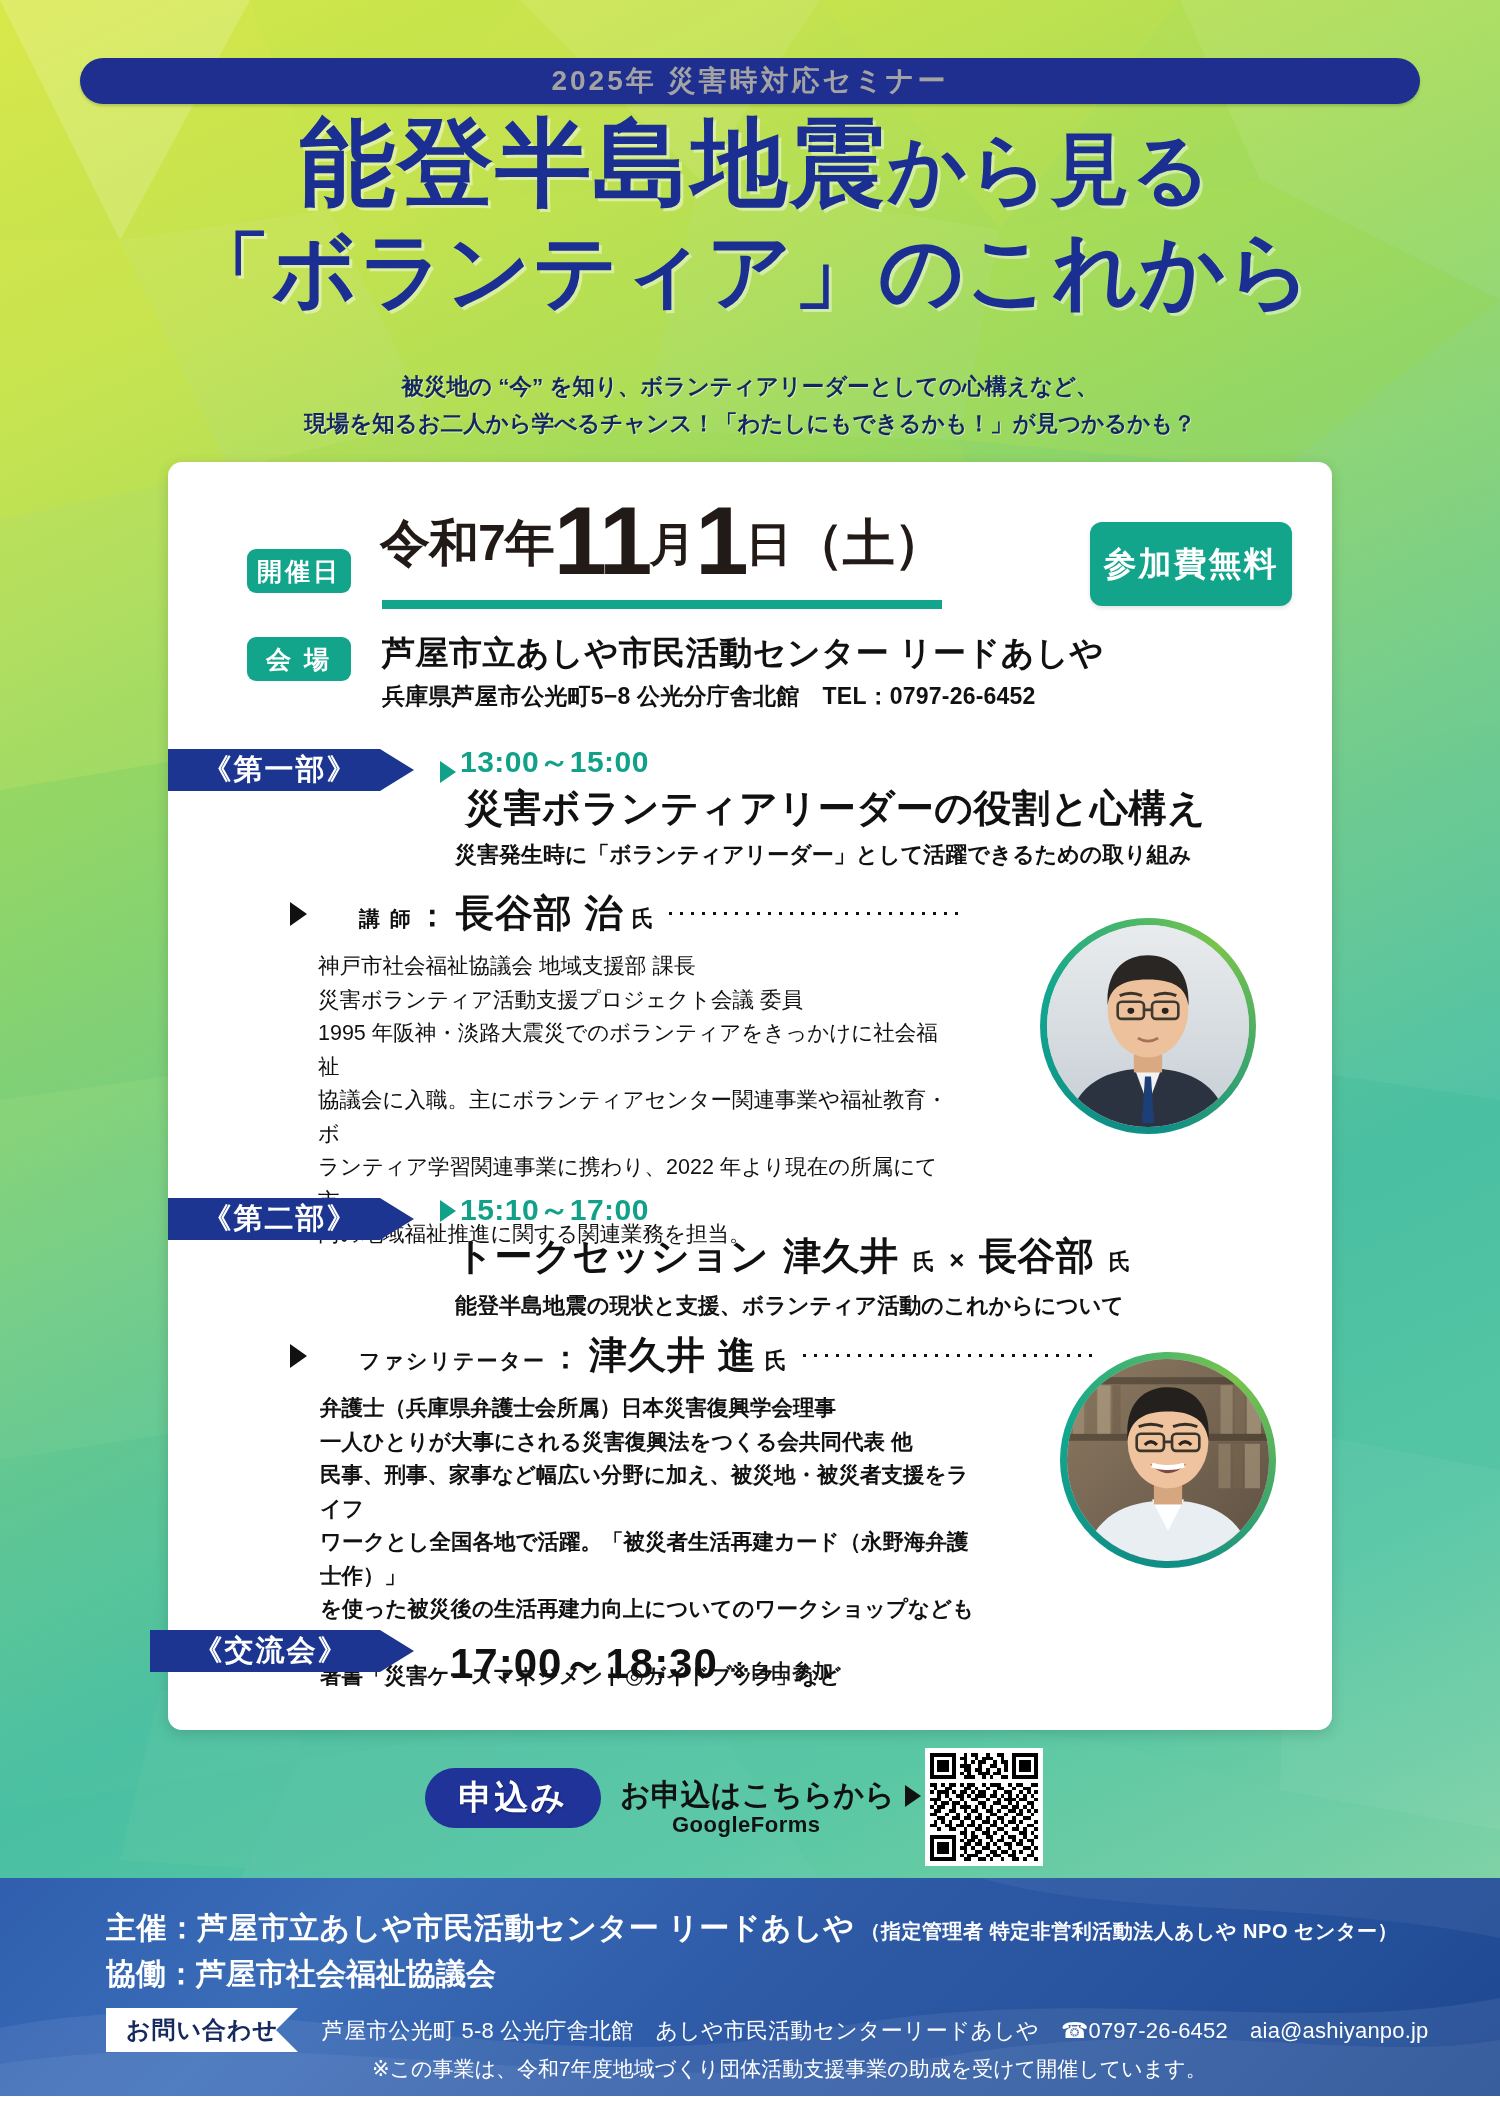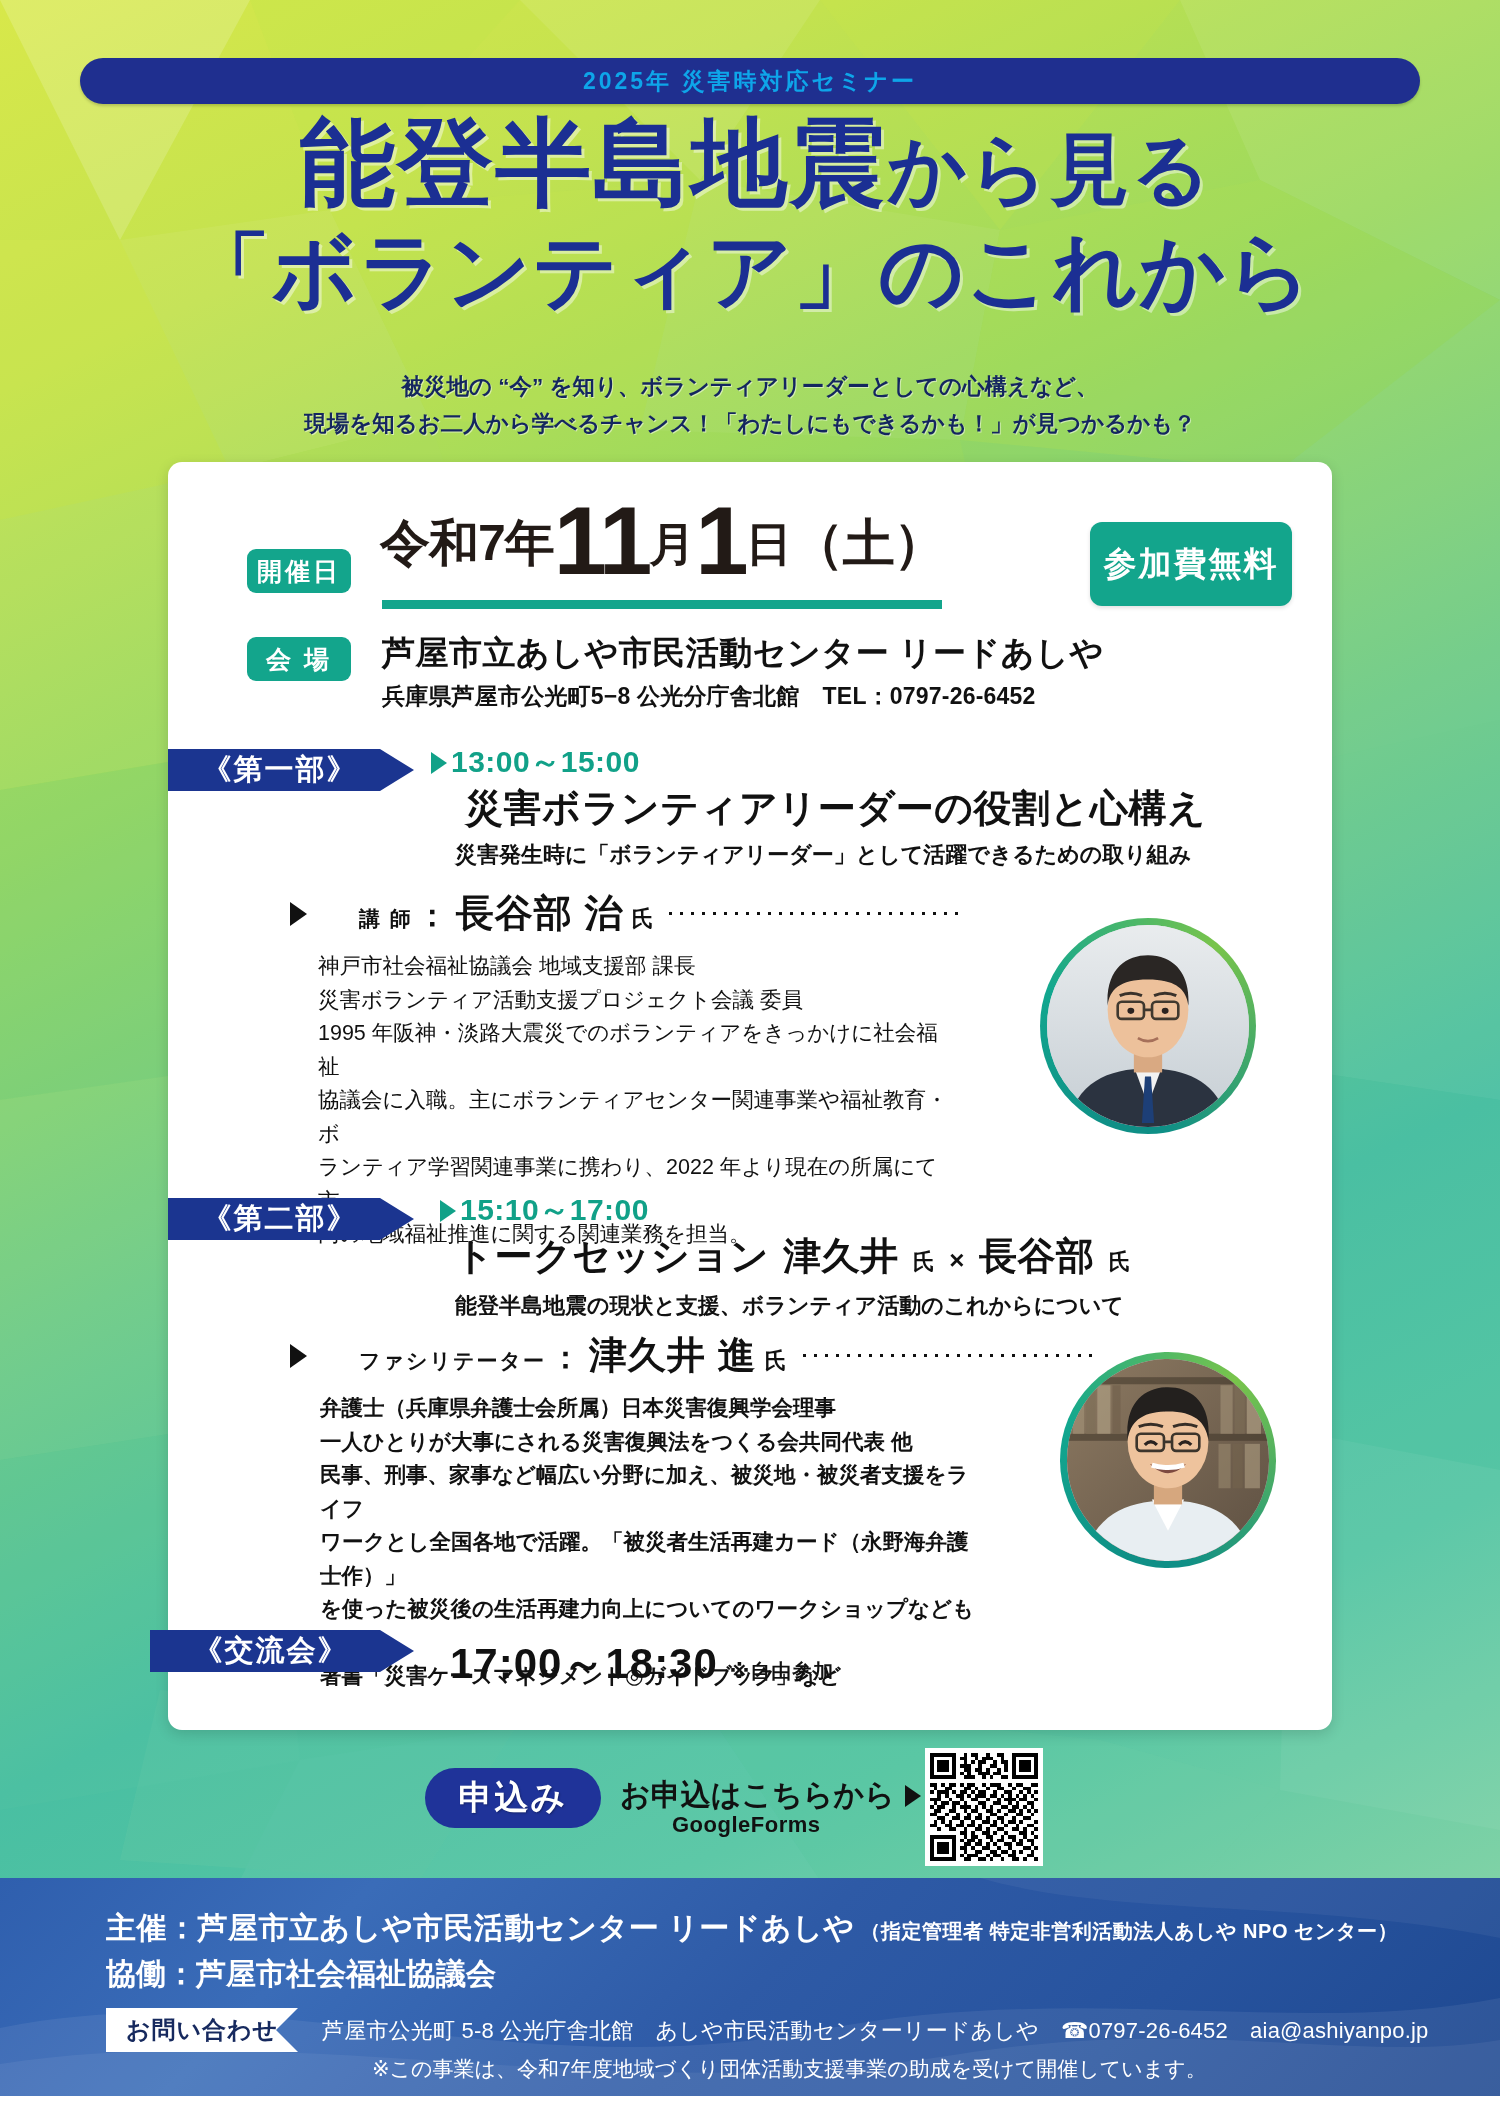"2025年 災害時対応セミナー" .topbar-text { color: #0ea5e9 -> #a3a3a3; font-size: 23px -> 28px }
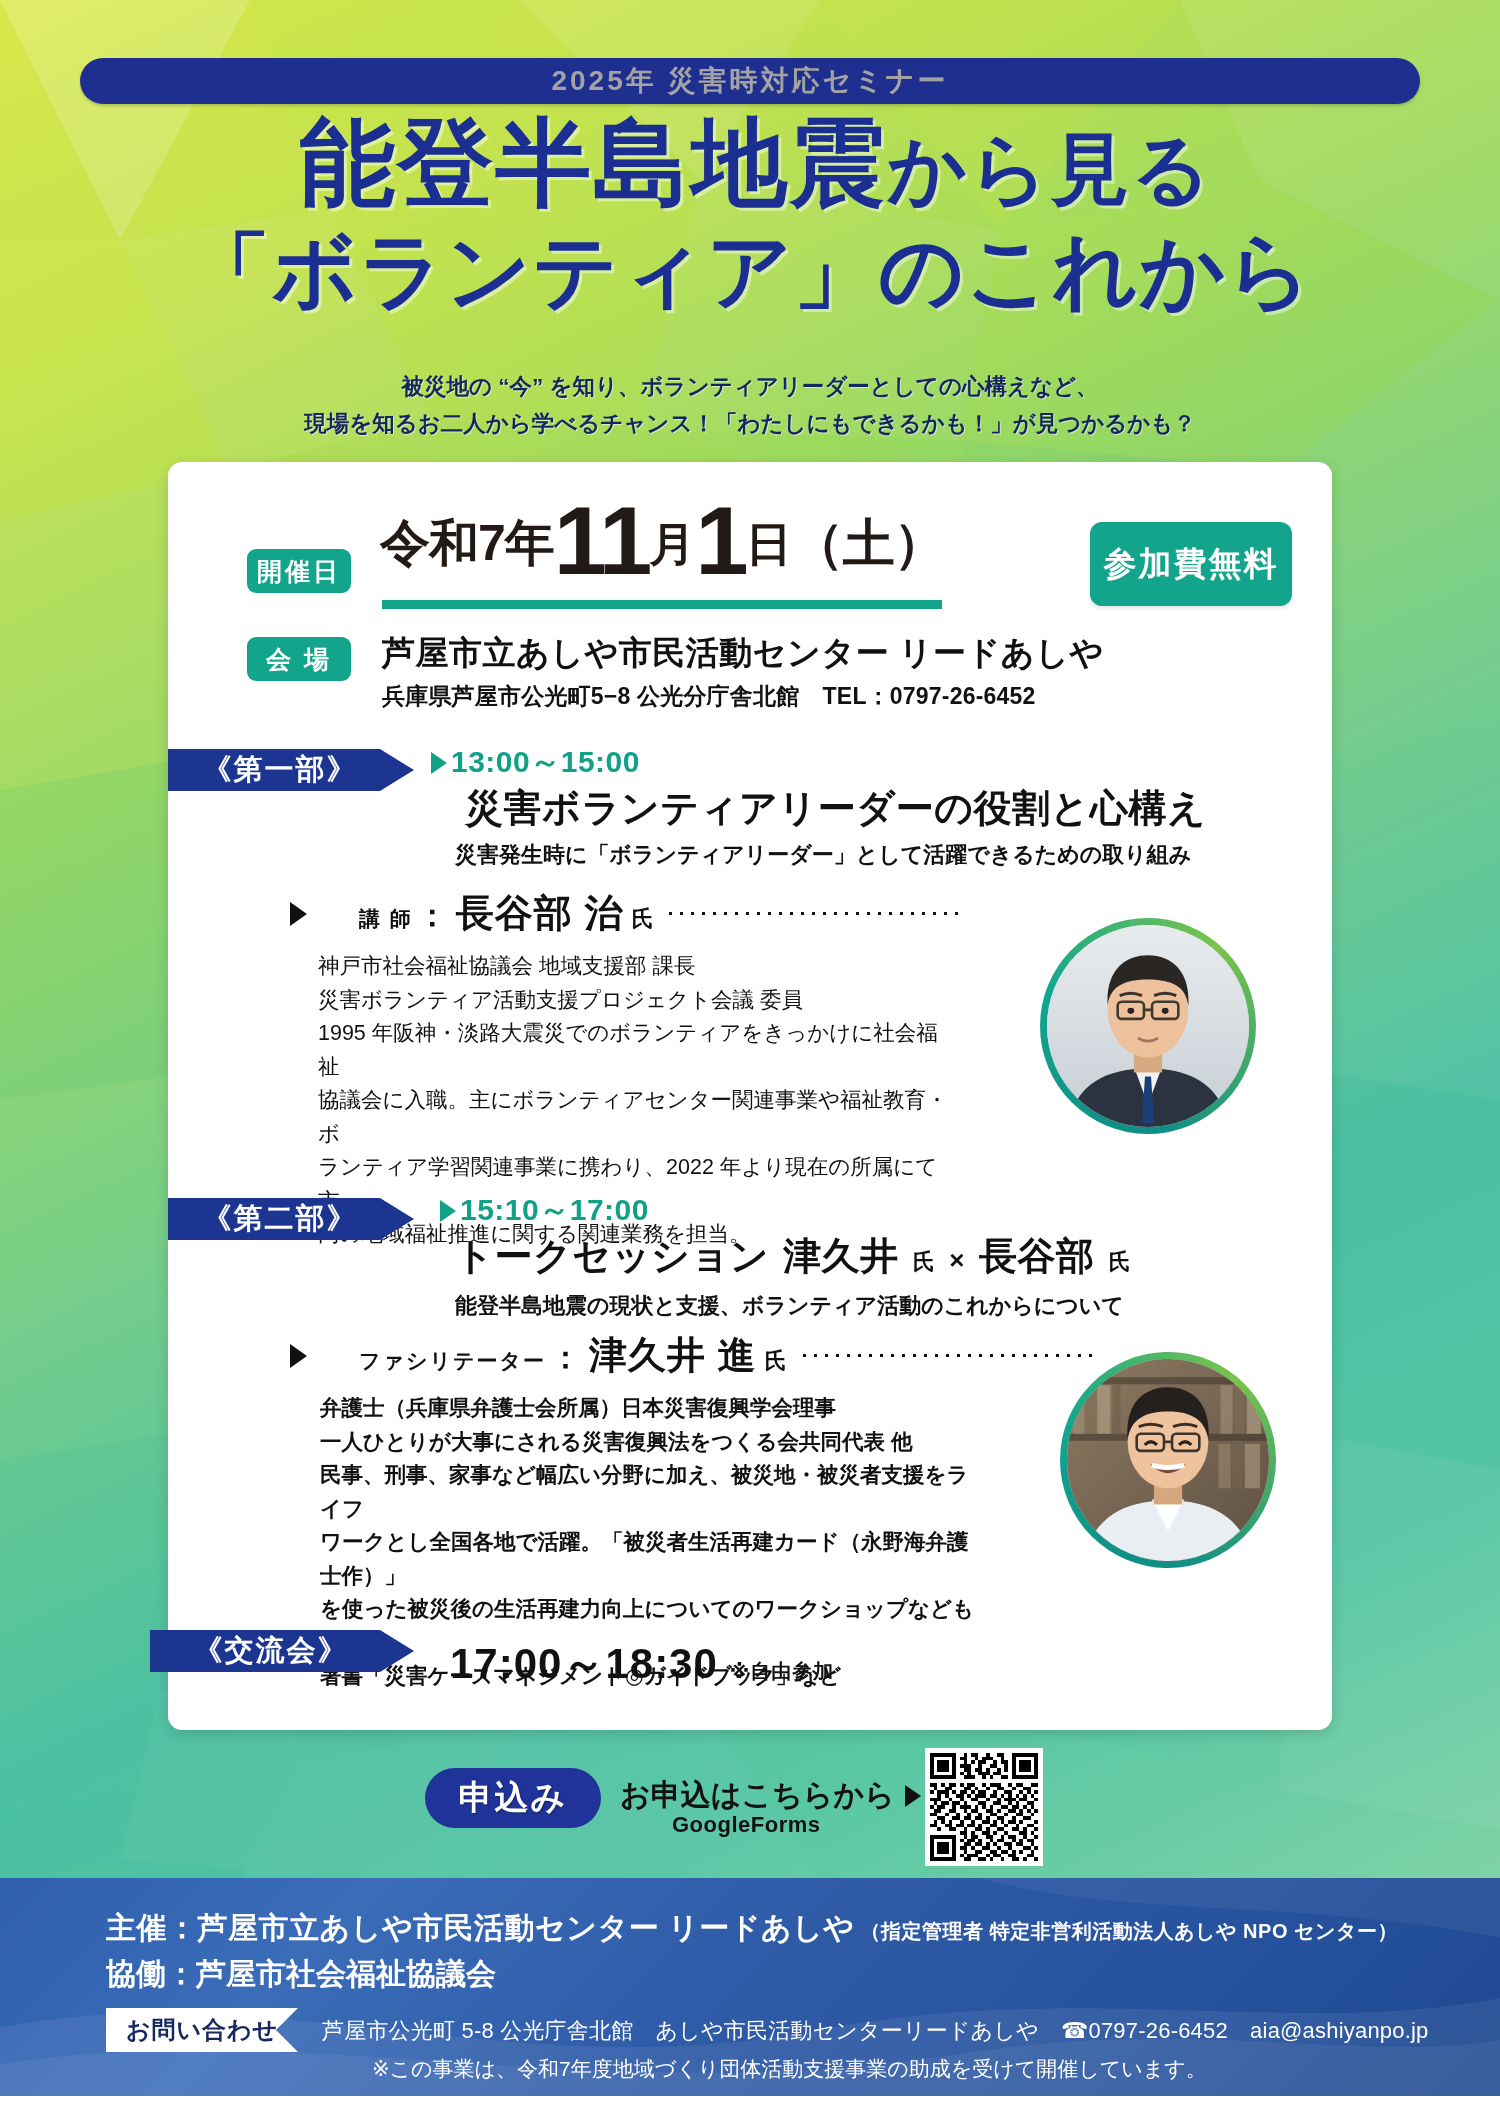"13:00～15:00" #s1-time { align-items: none -> flex-end; left: 431px -> 440px }
